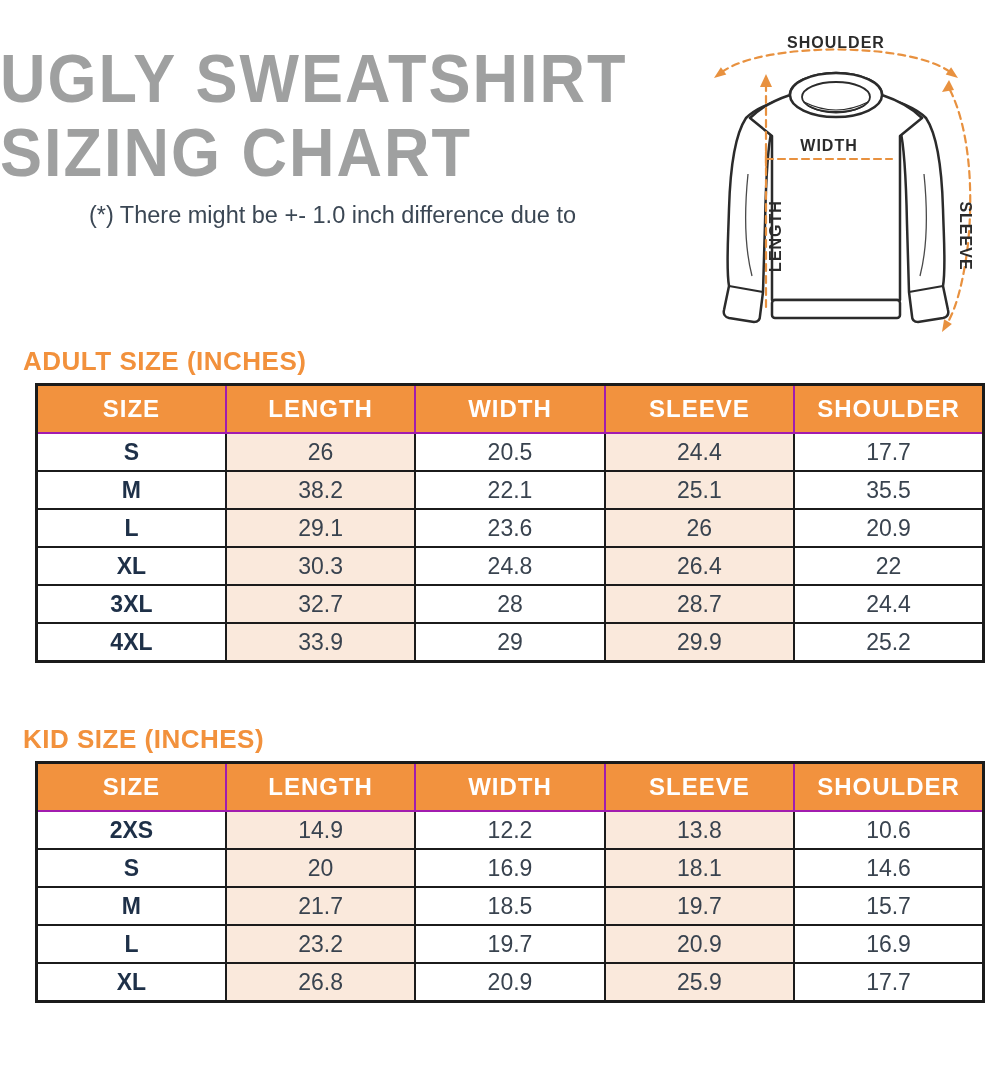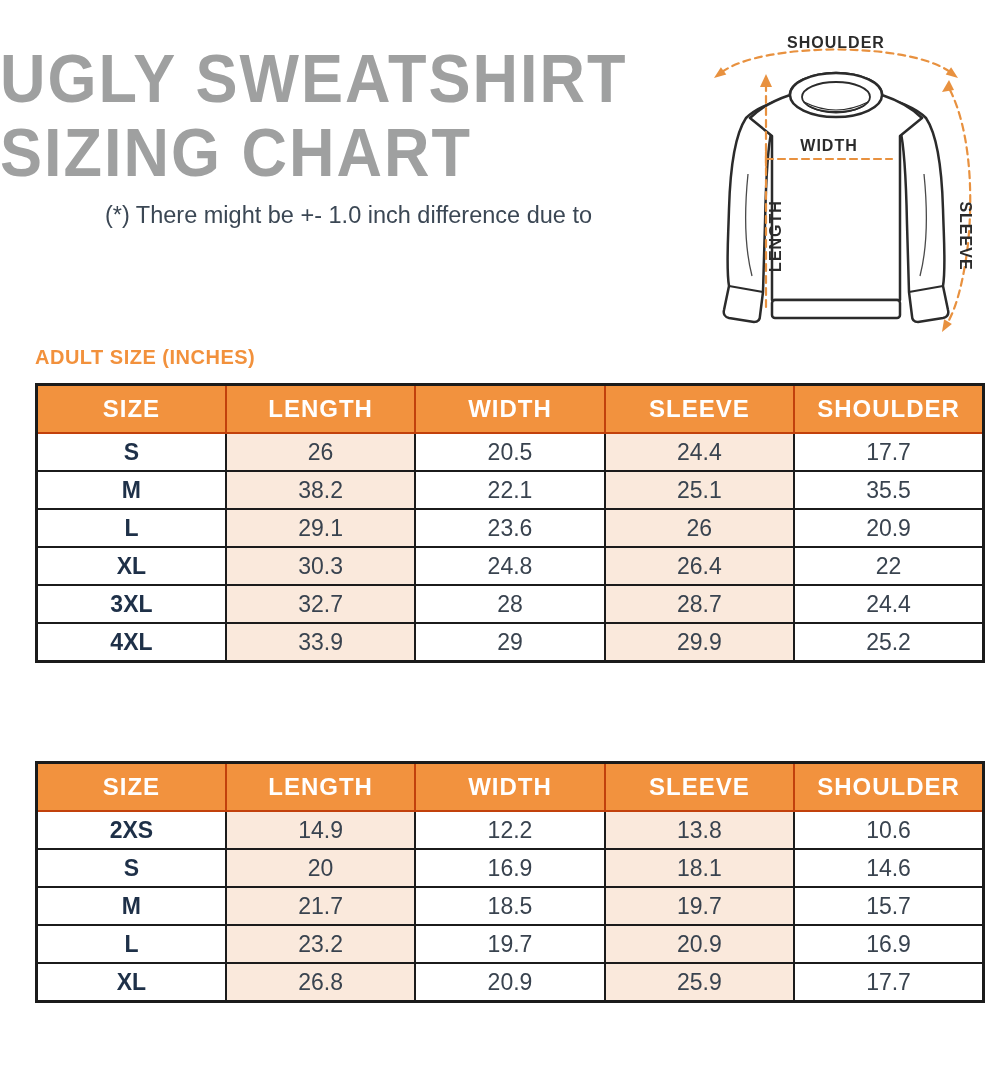"(*) There might be +-" .disclaimer { margin-left: 16px -> none }
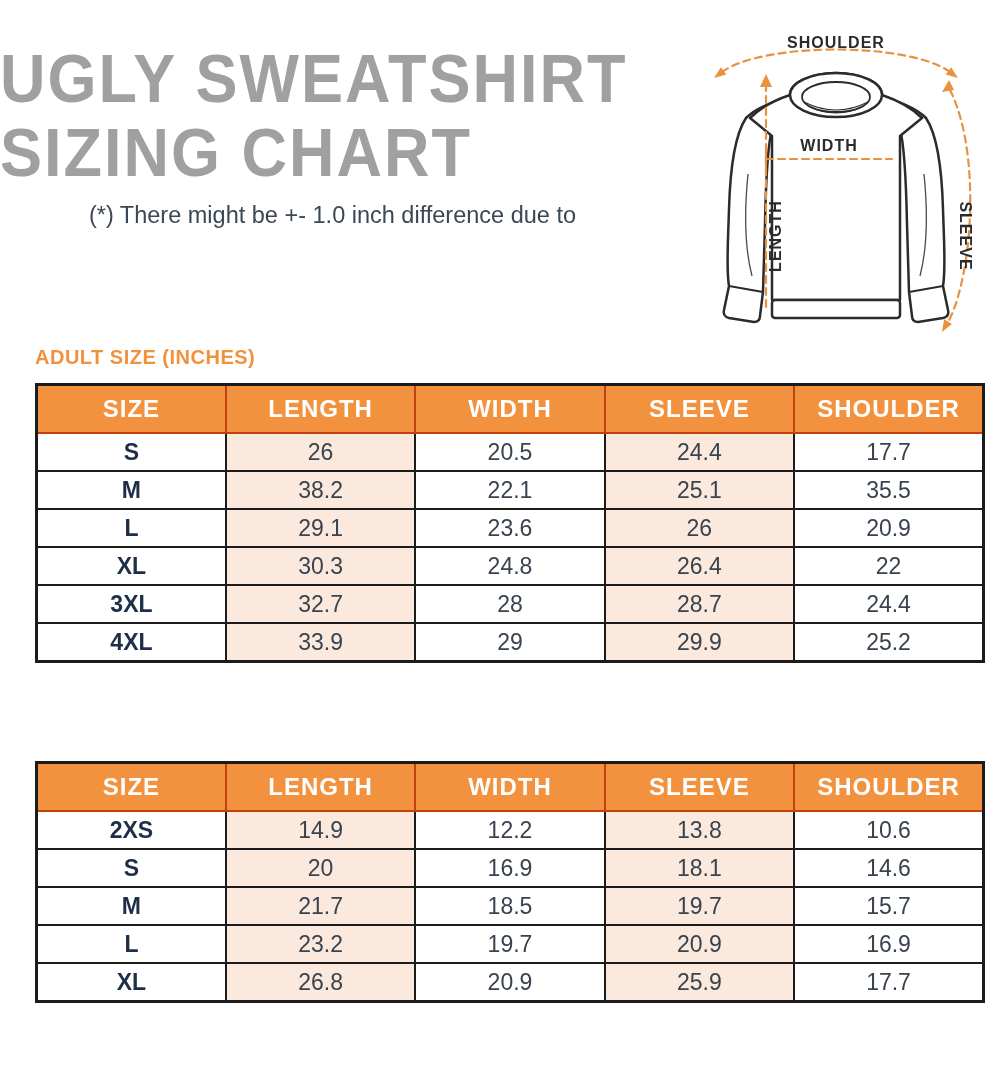"ADULT SIZE (INCHES)" .section-title { font-size: 20px -> 26px; left: 35px -> 23px }
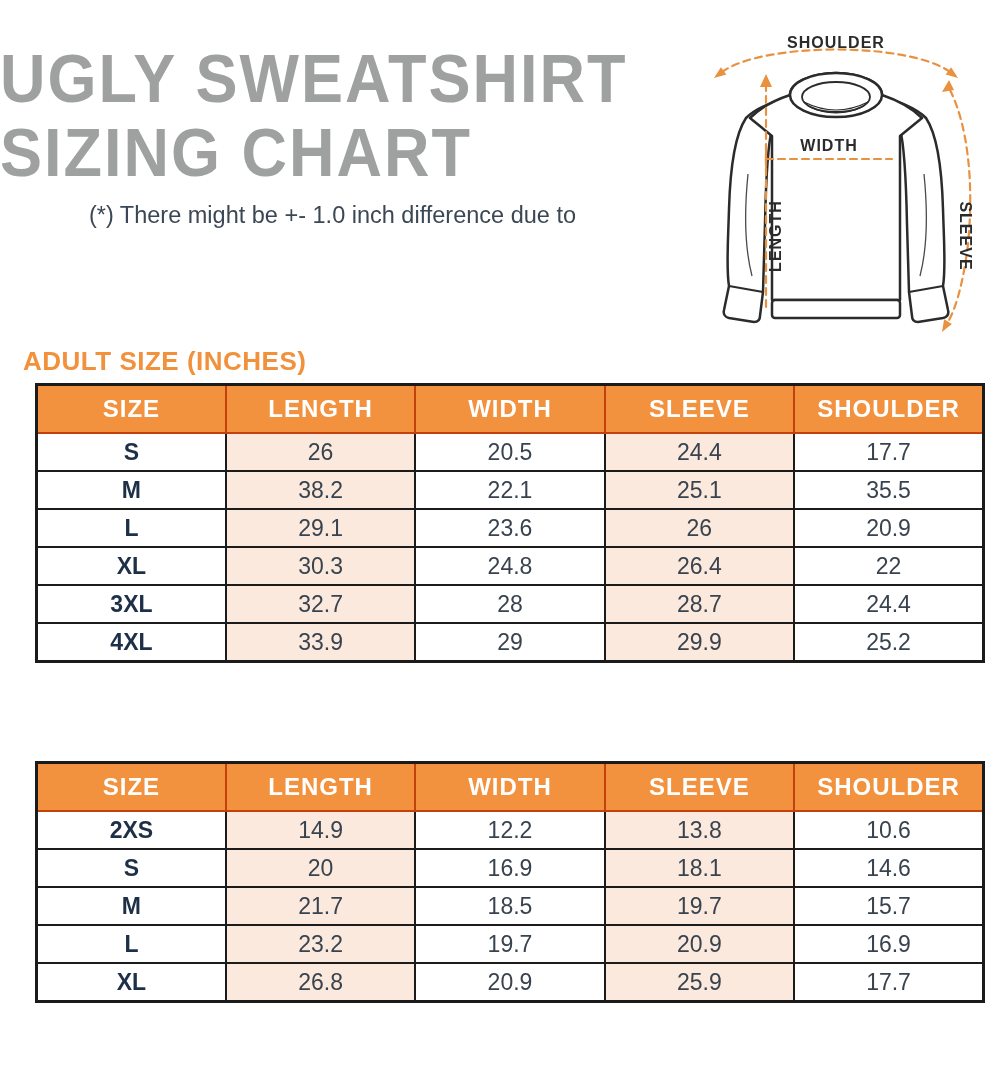"SIZE" table.size-table th { border: 2px solid #c2410c -> 2px solid #a21caf }
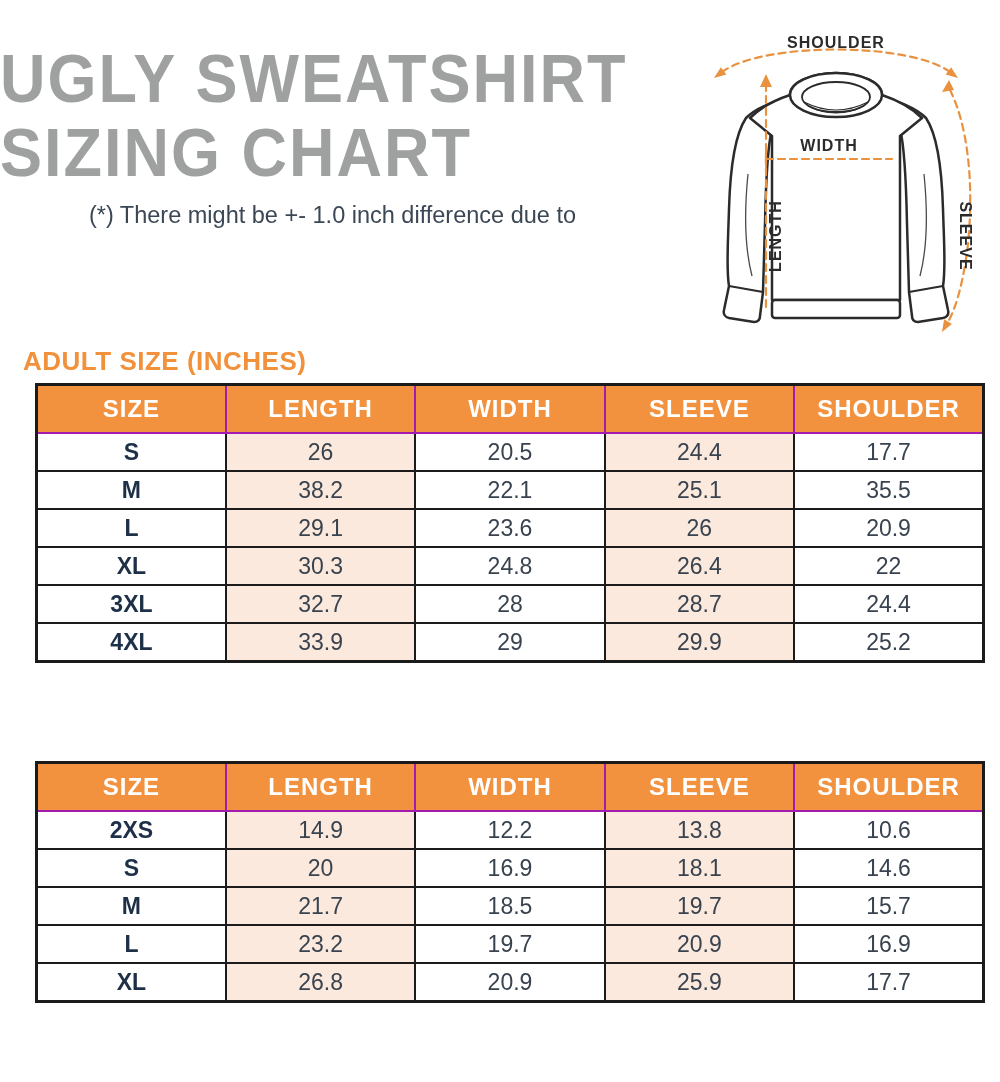"KID SIZE (INCHES)" div.section-title { html: none -> <div>KID SIZE (INCHES)</div> }
